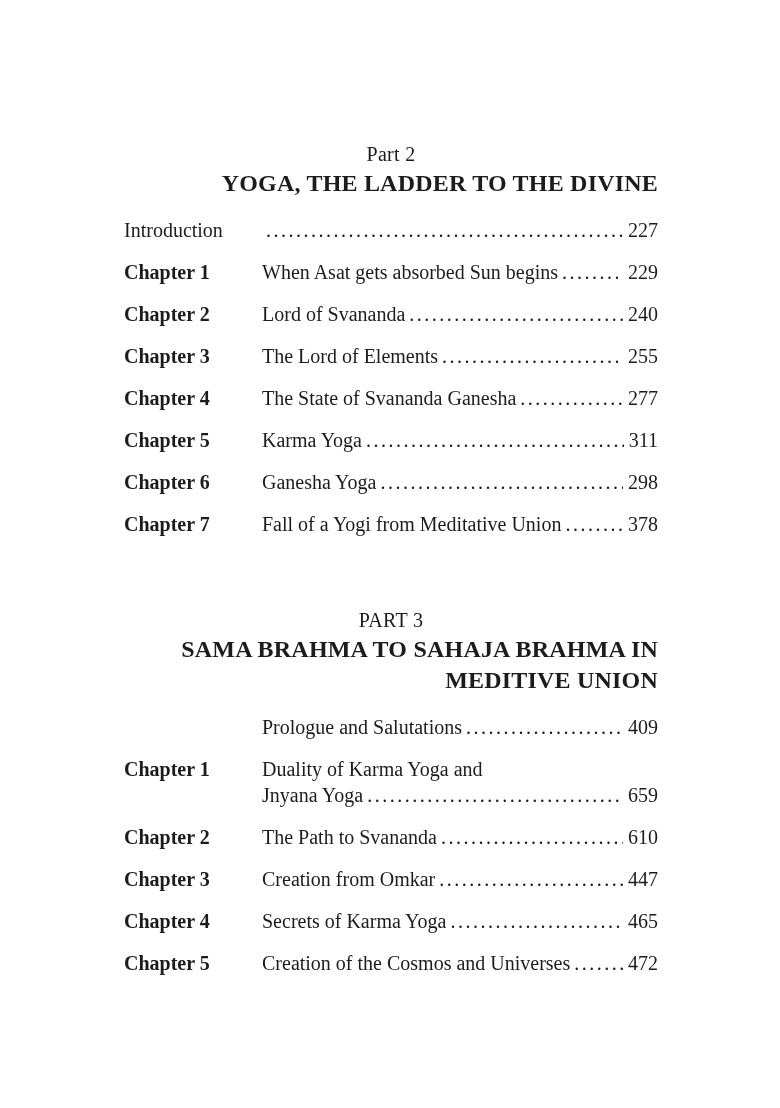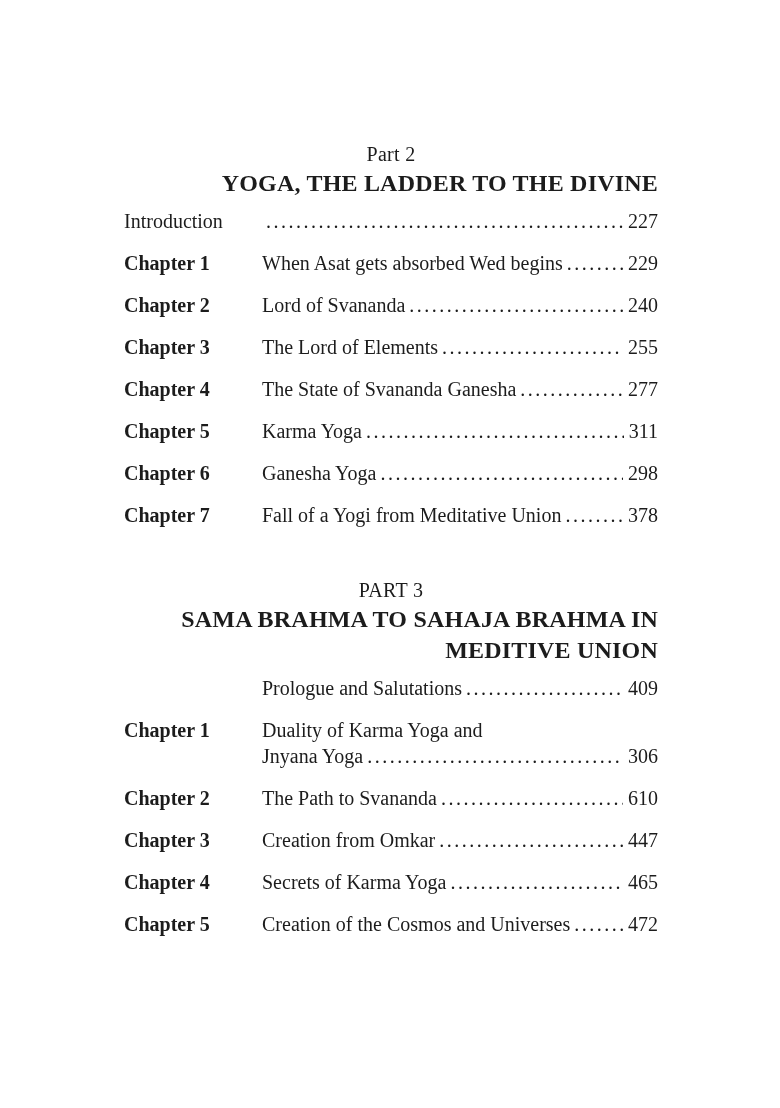"Introduction" .toc { margin-top: 9px -> 18px }
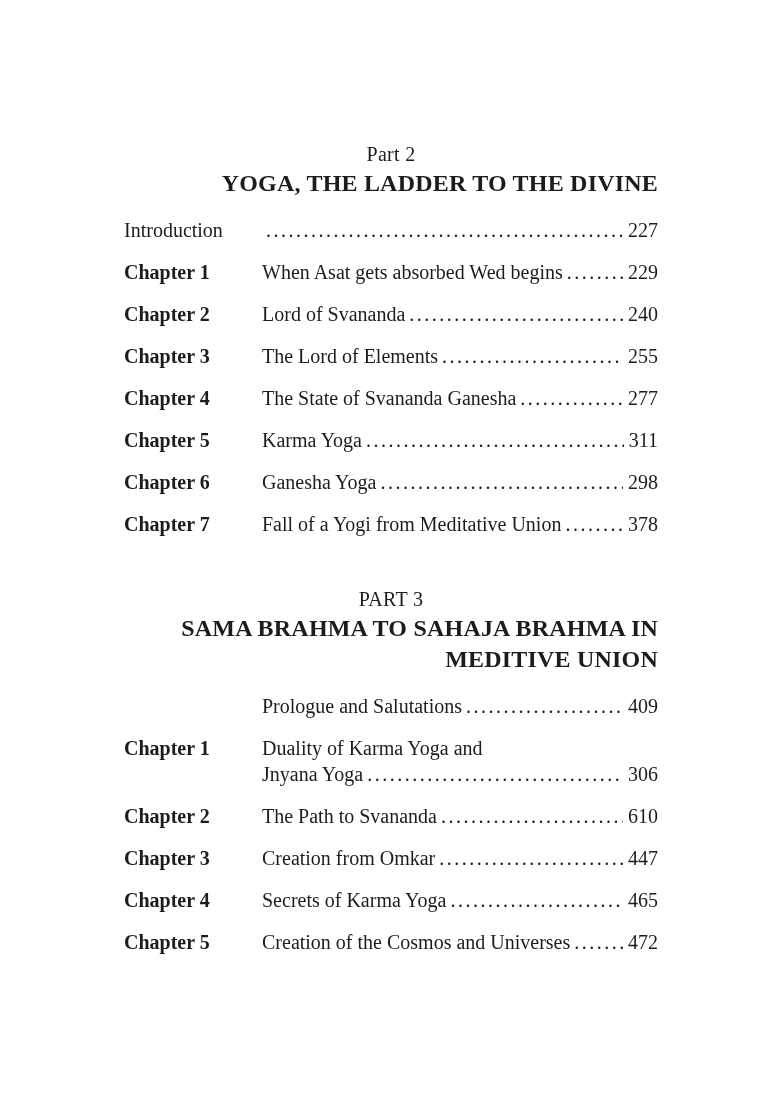"When Asat gets absorbed Wed" span.title { text: Wed -> Sun }
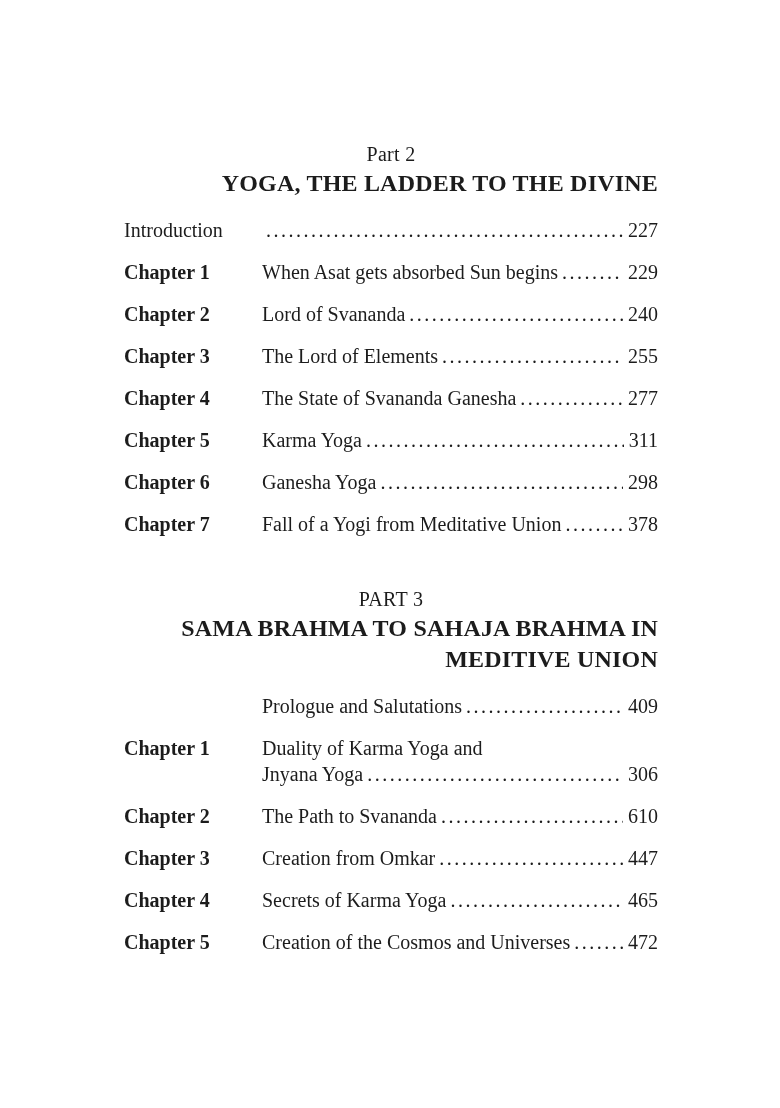"PART 3" .section-2 { margin-top: 48px -> 69px }
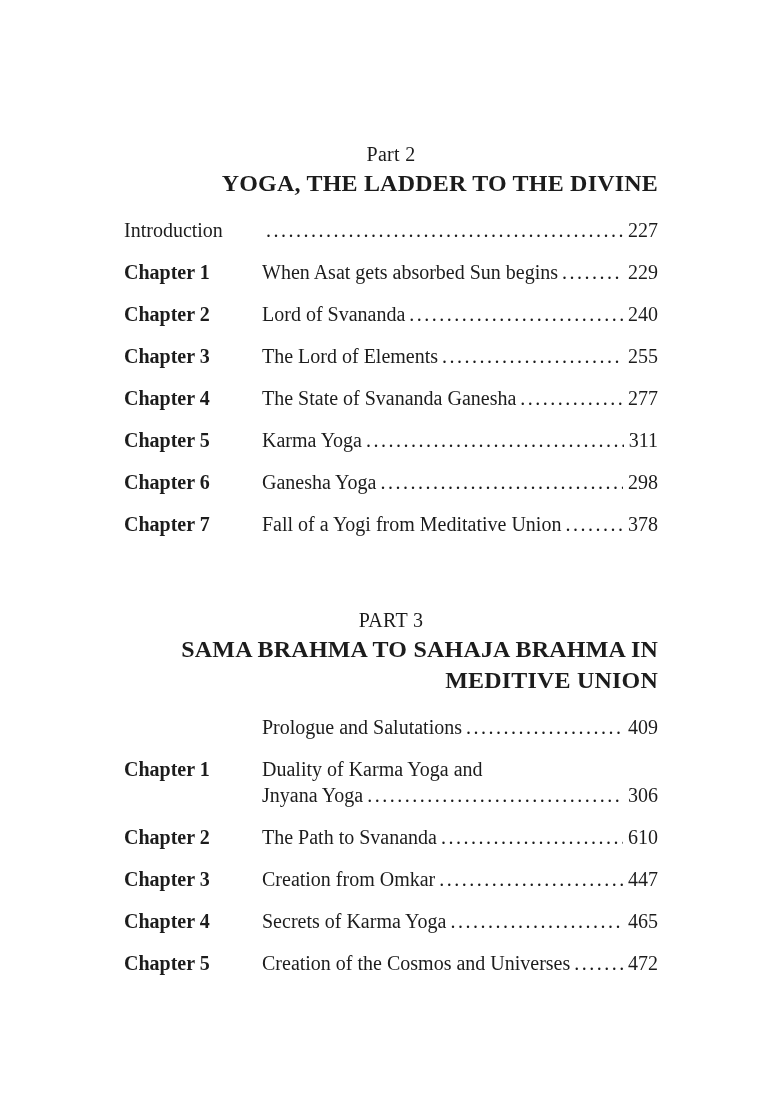"306" span.pagenum { text: 306 -> 659 }
